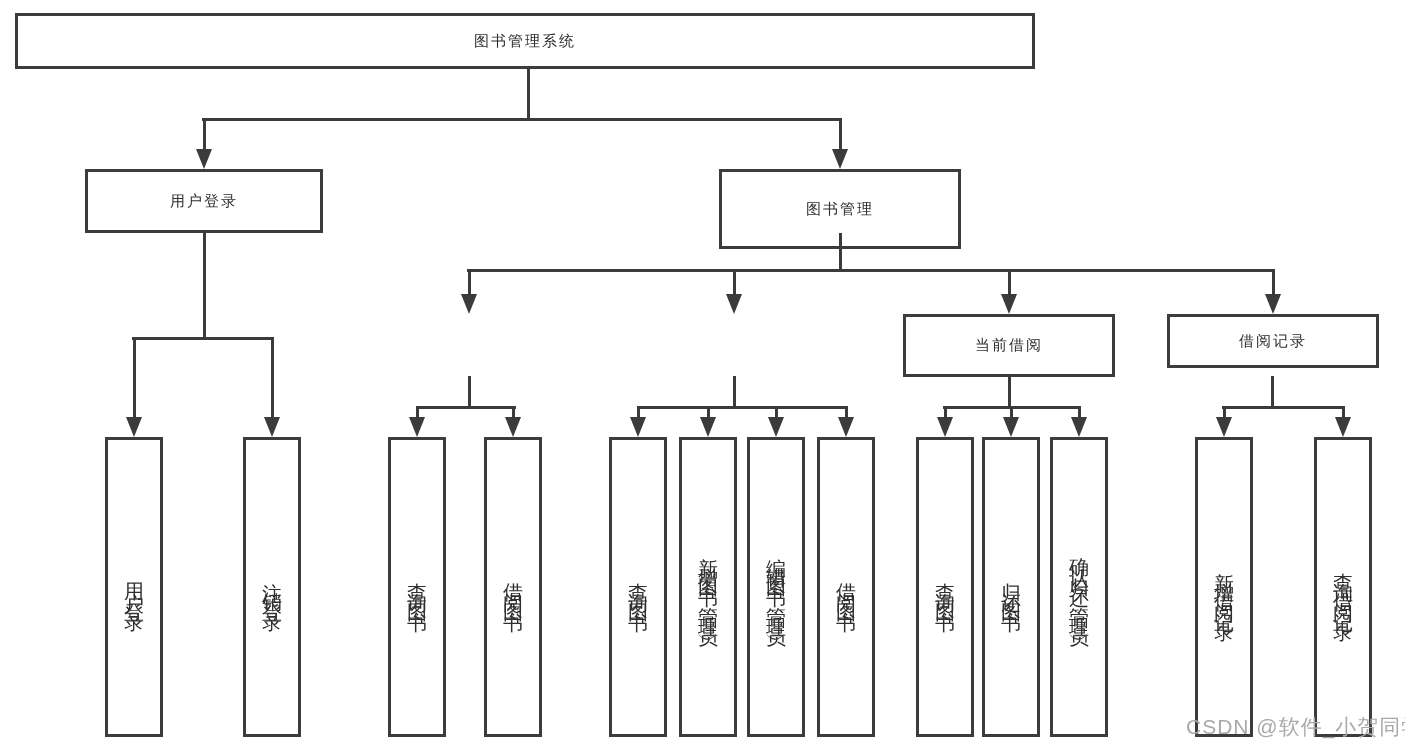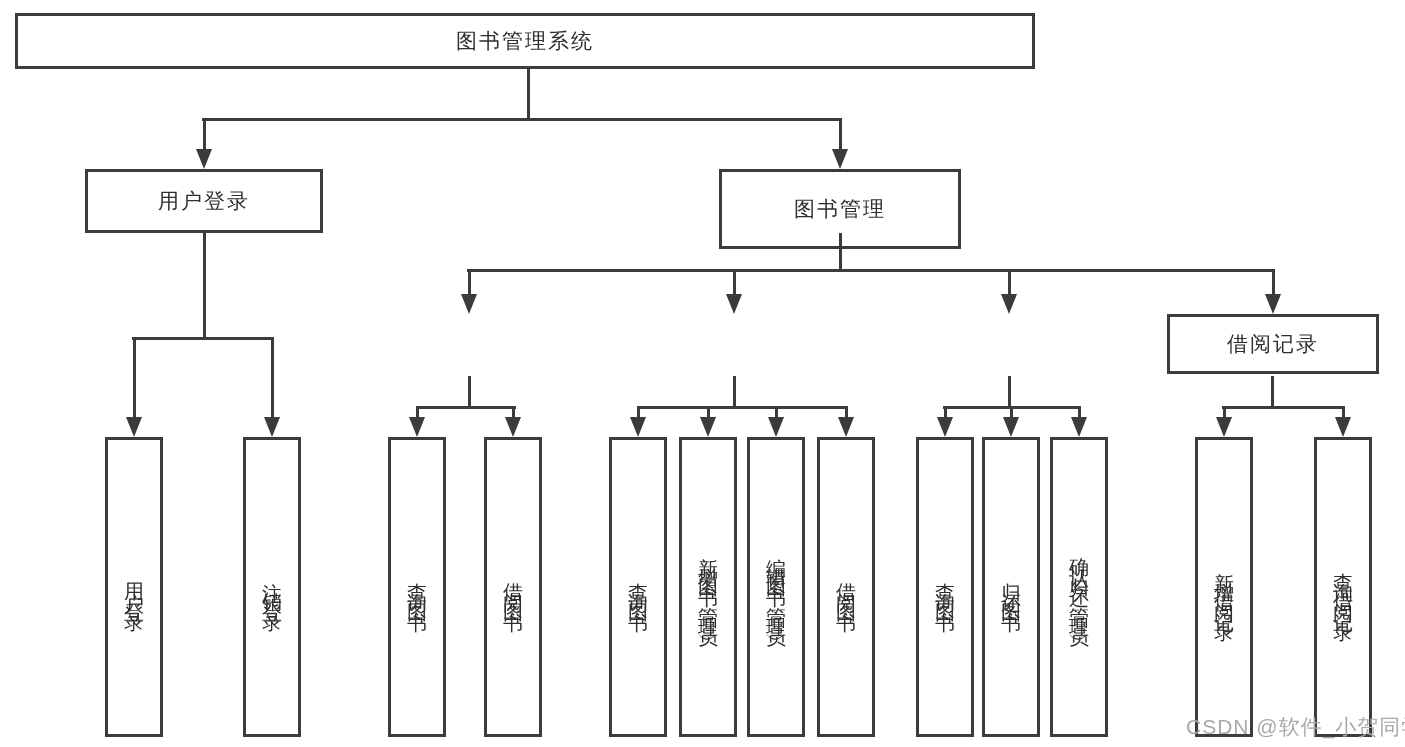"图书管理系统" .hbox { font-size: 21px -> 15px }
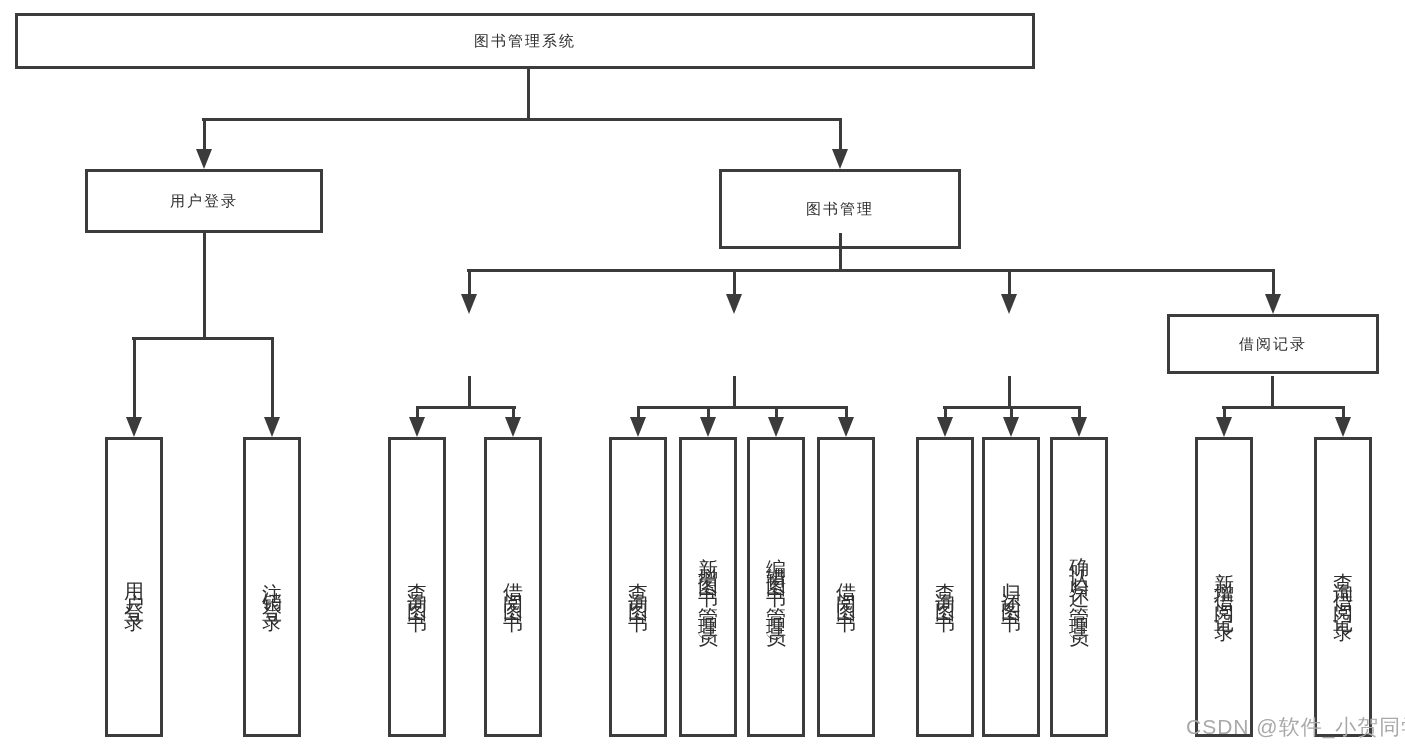"当前借阅" div.box { html: none -> <div> <span>当前借阅</span> </div> }
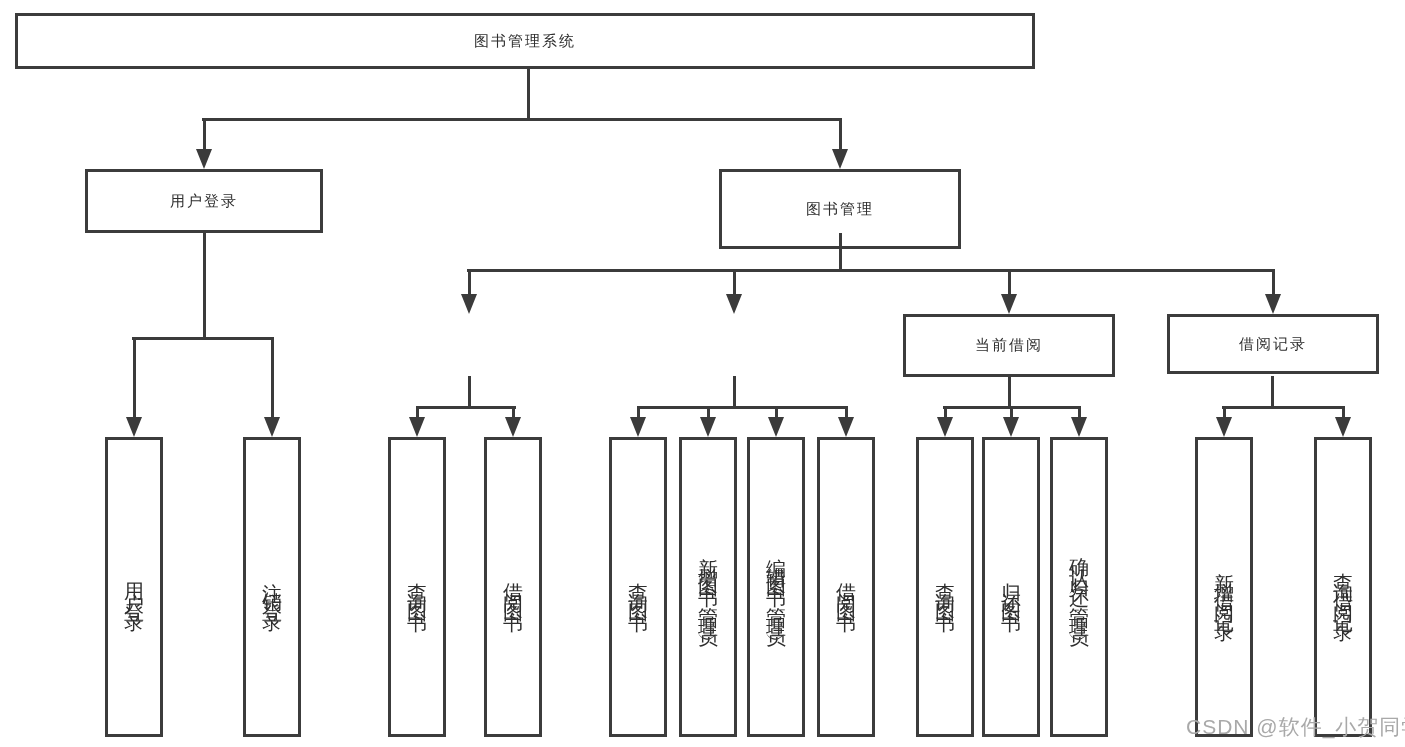"借阅记录" div.box { height: 60px -> 54px }
